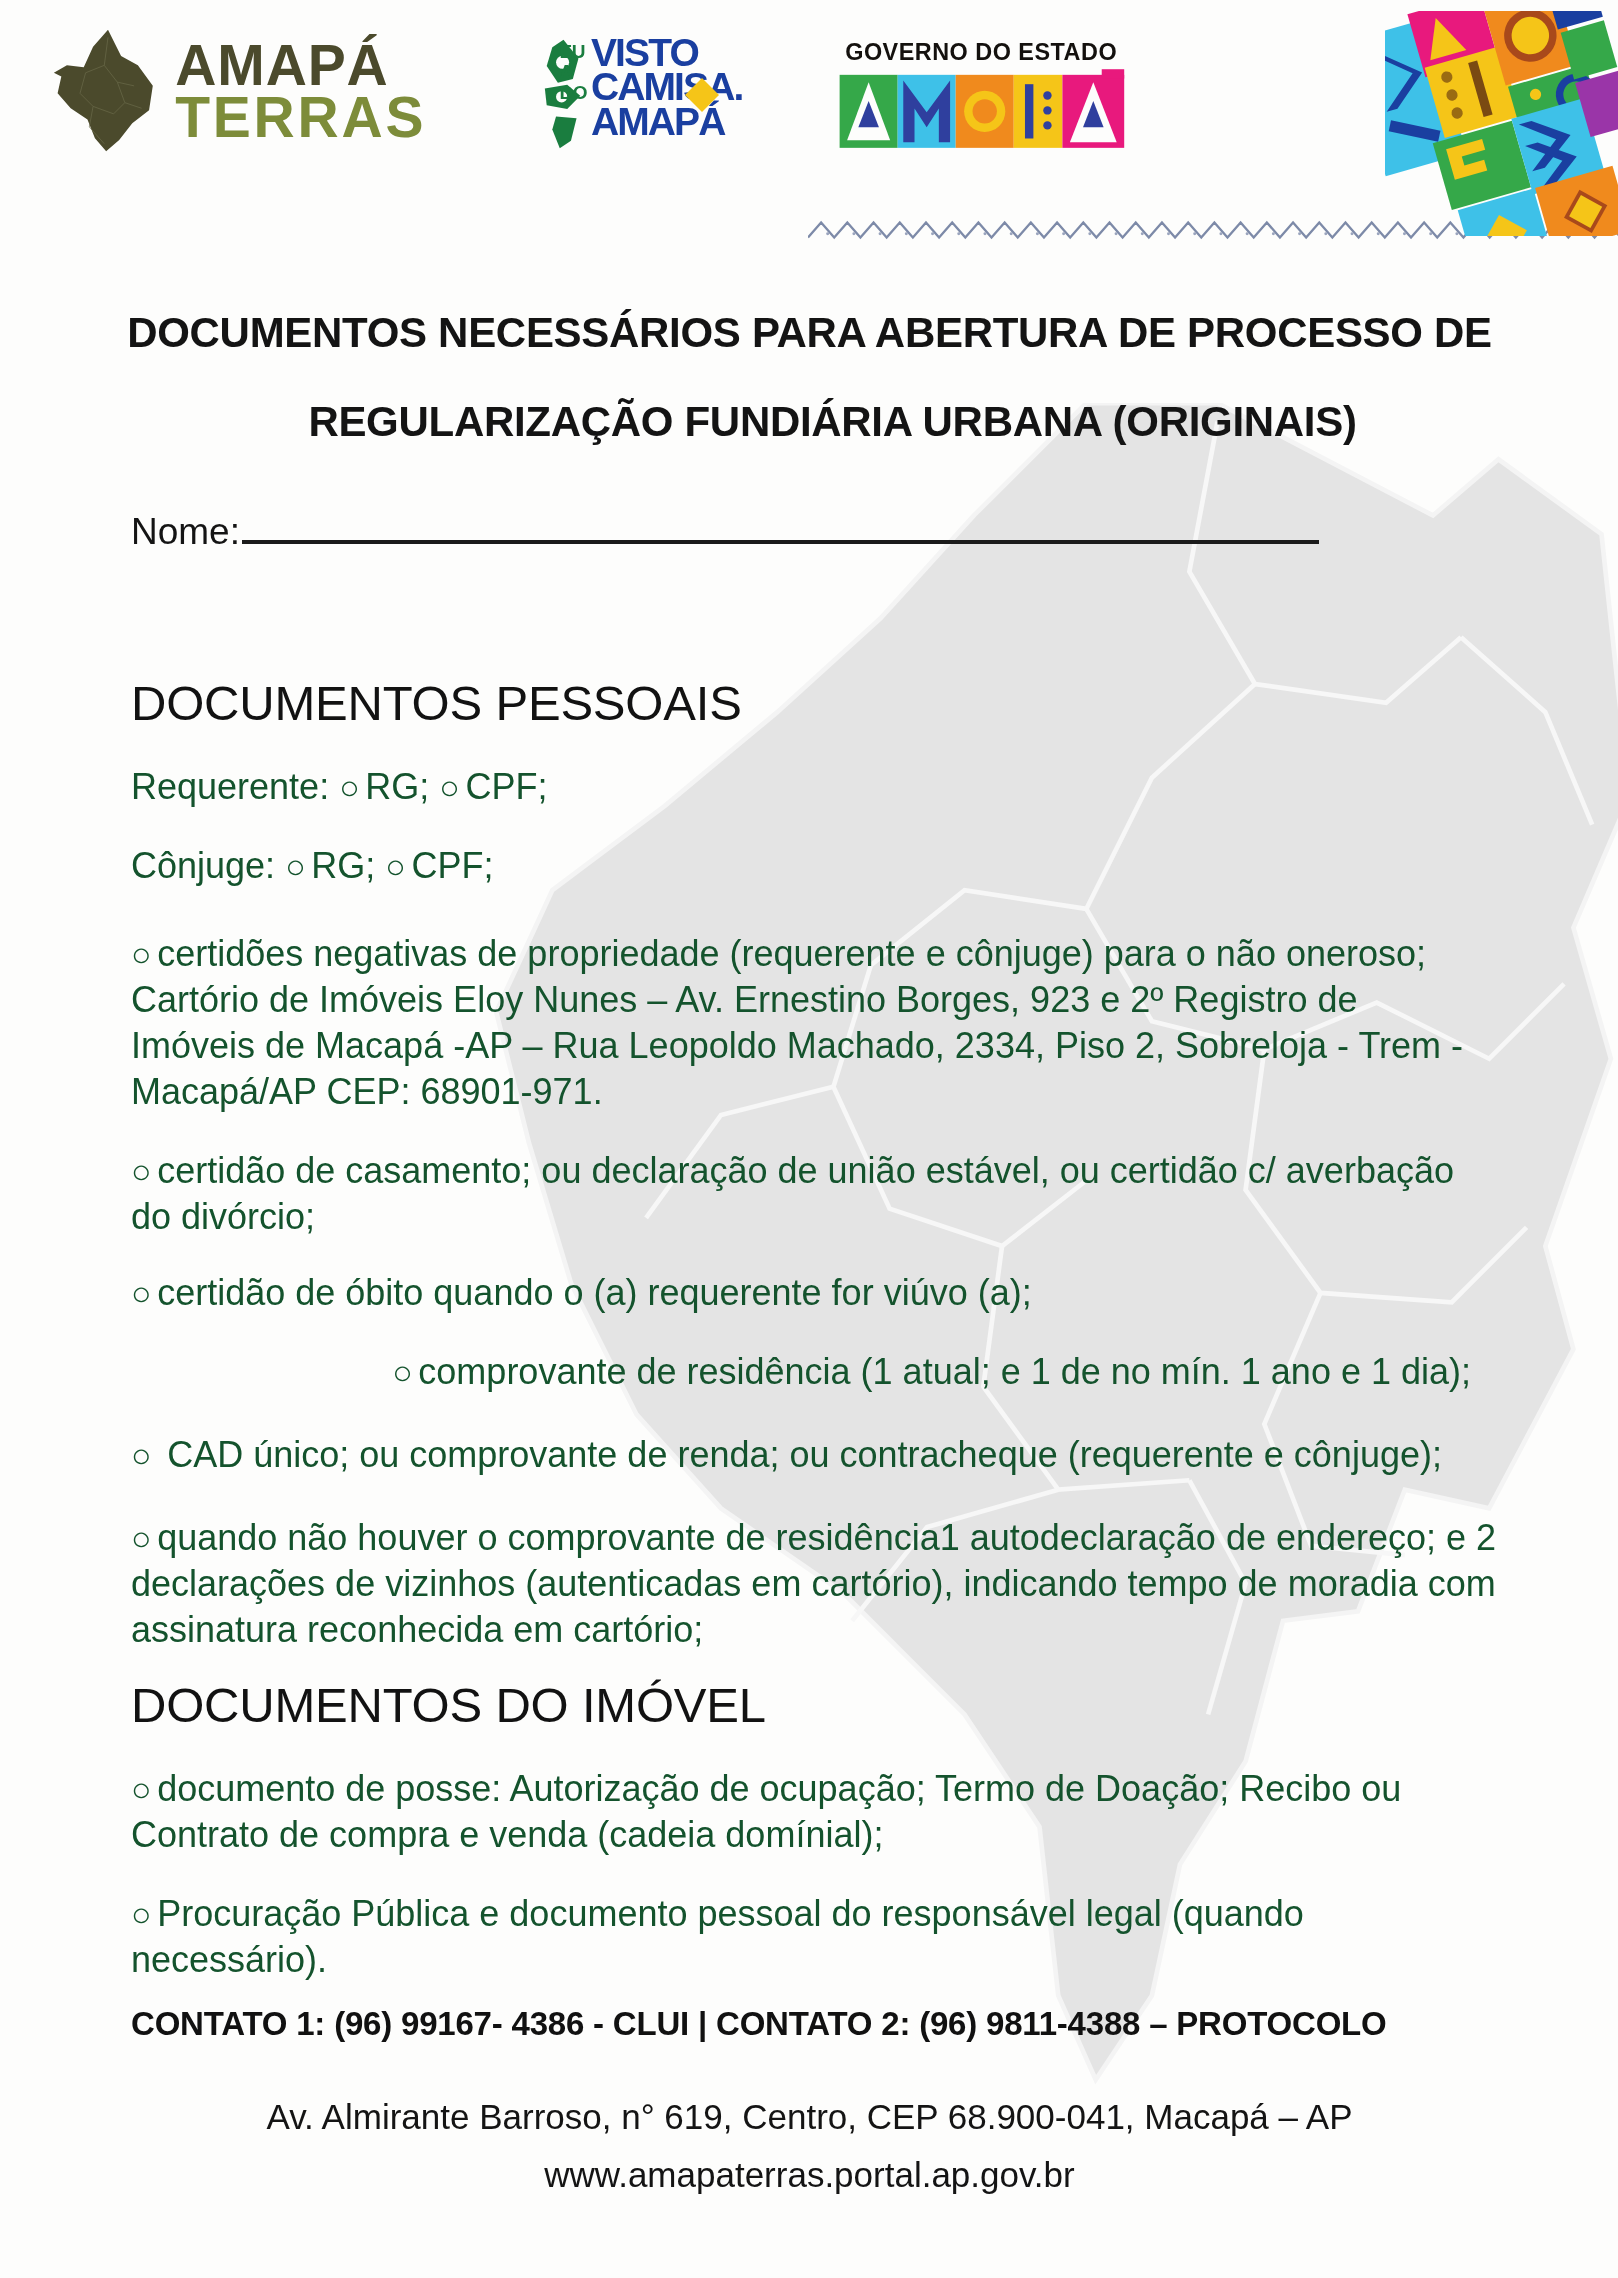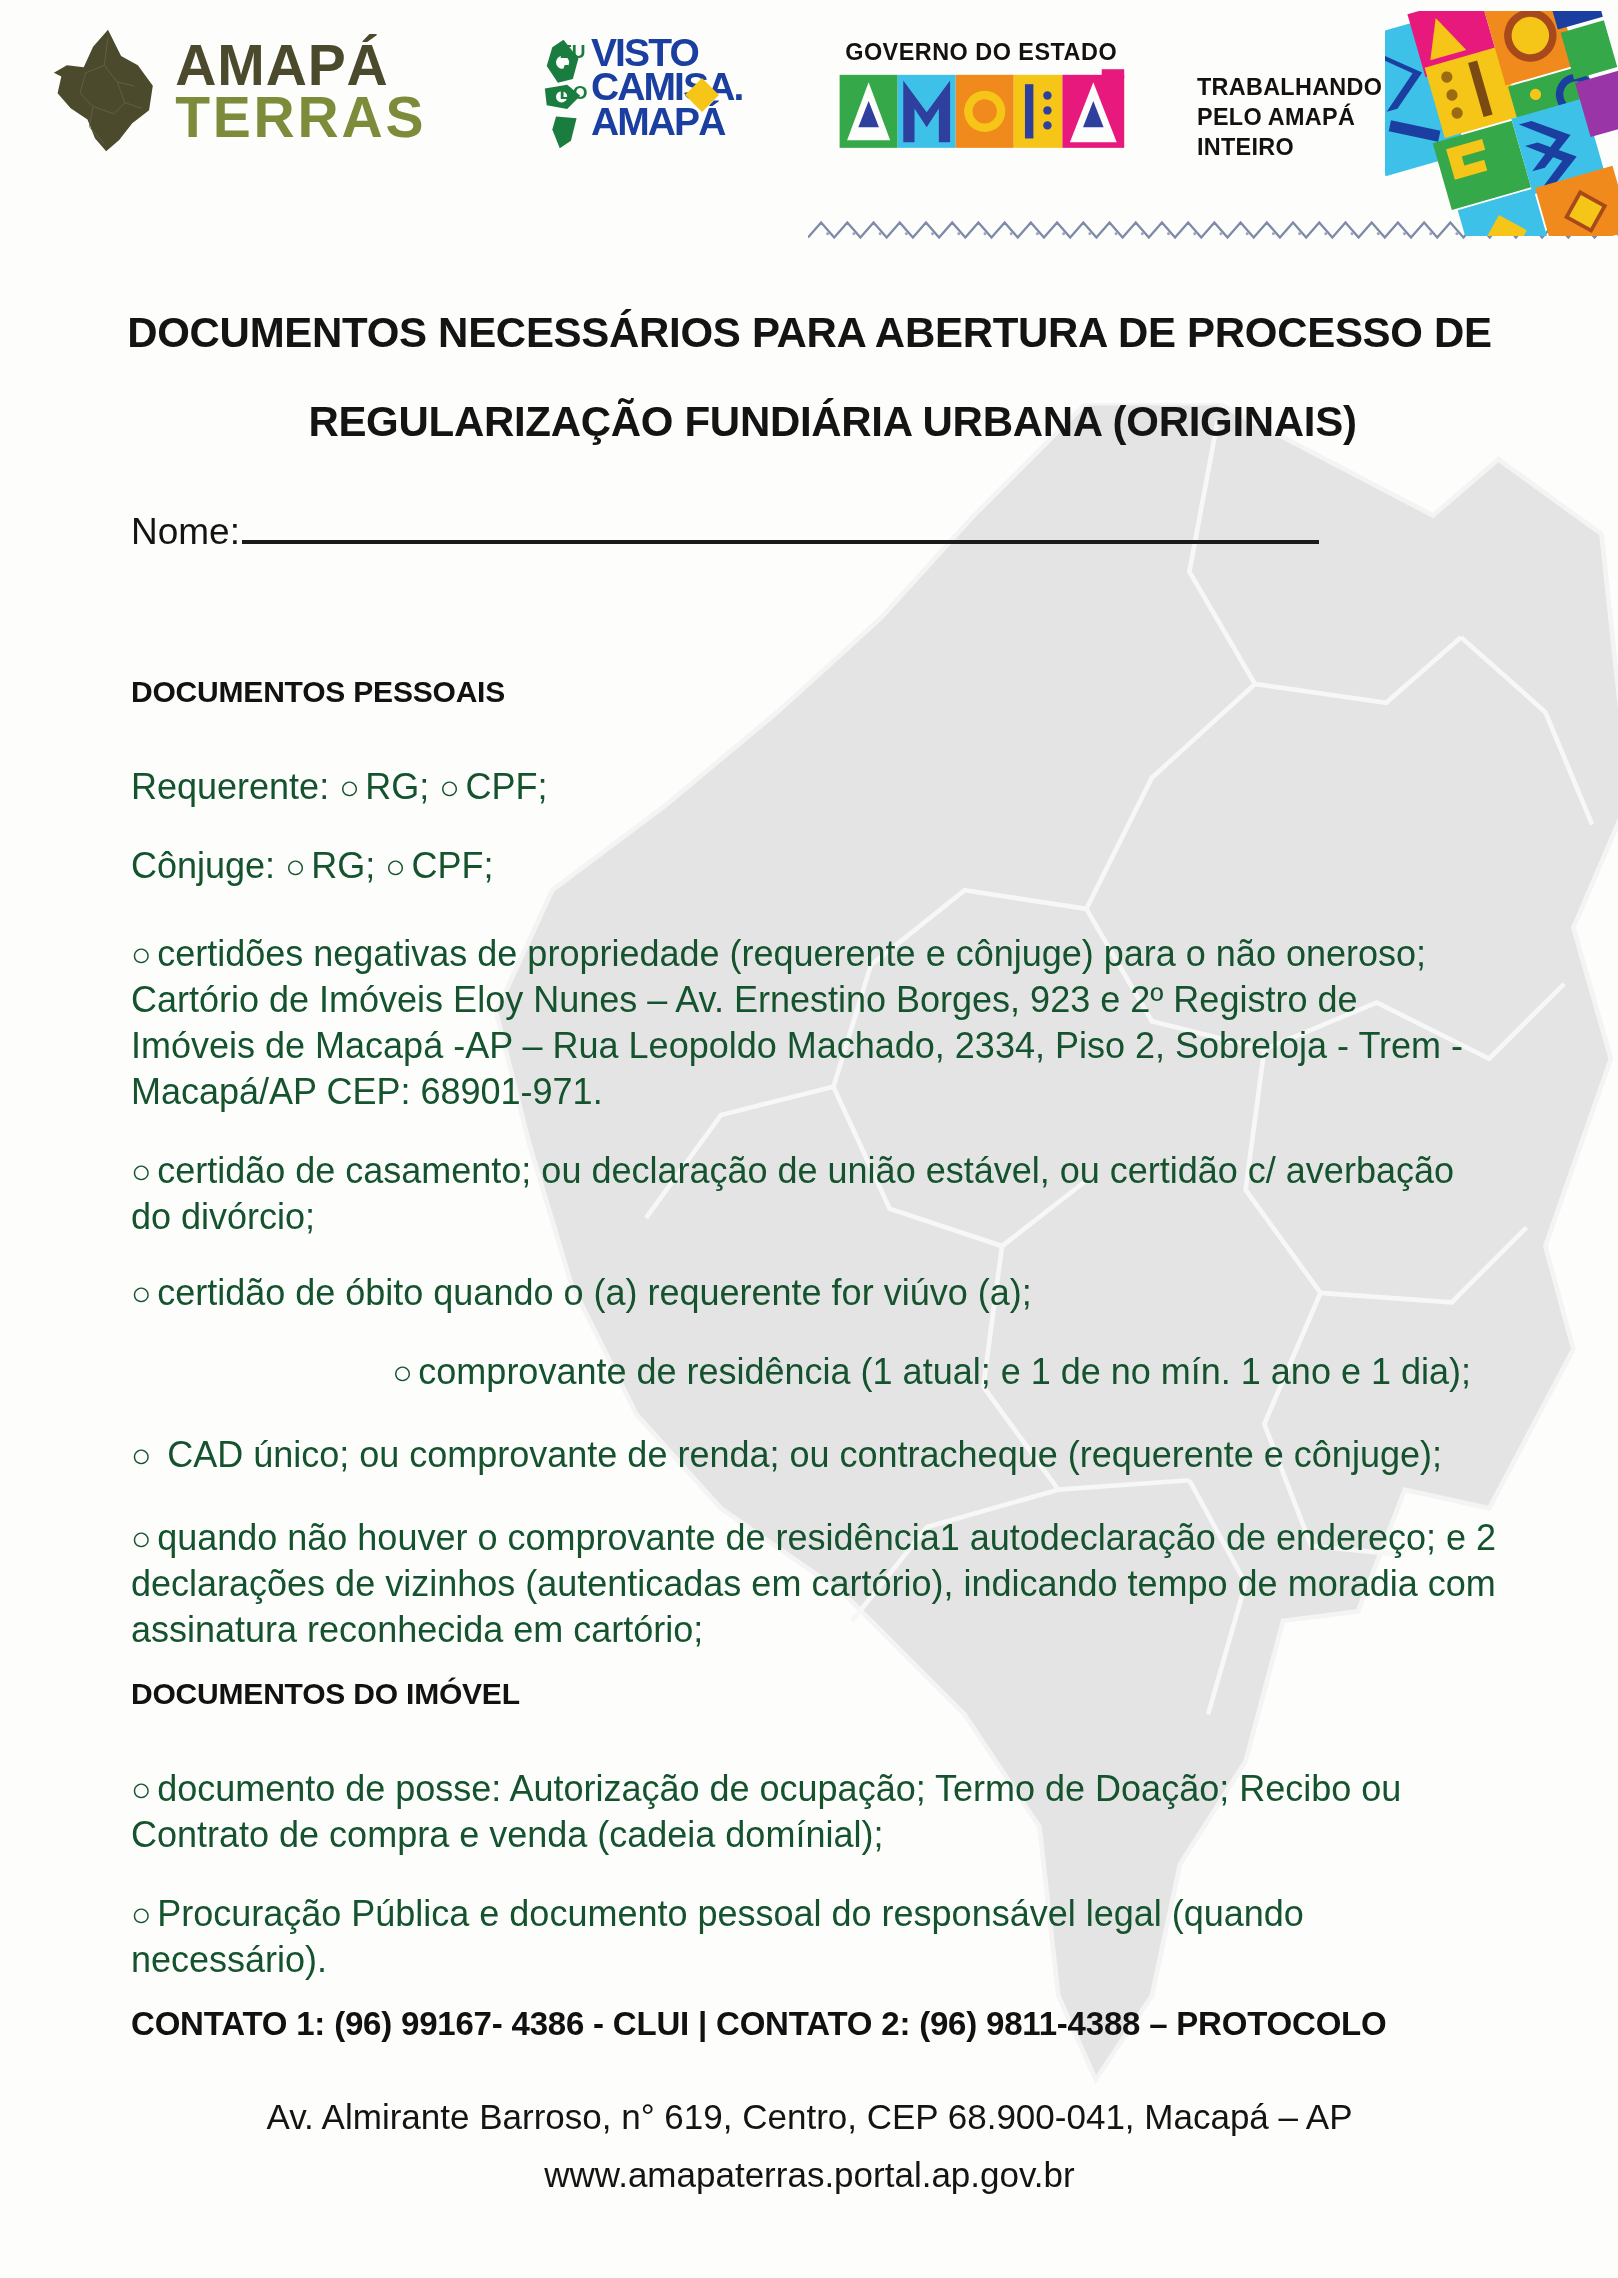"TRABALHANDO" div.gov-tag { html: <div> <div>TRABALHANDO</div> <div>PELO AMAPÁ</div> <div>INTEIRO</div> </div> -> none }
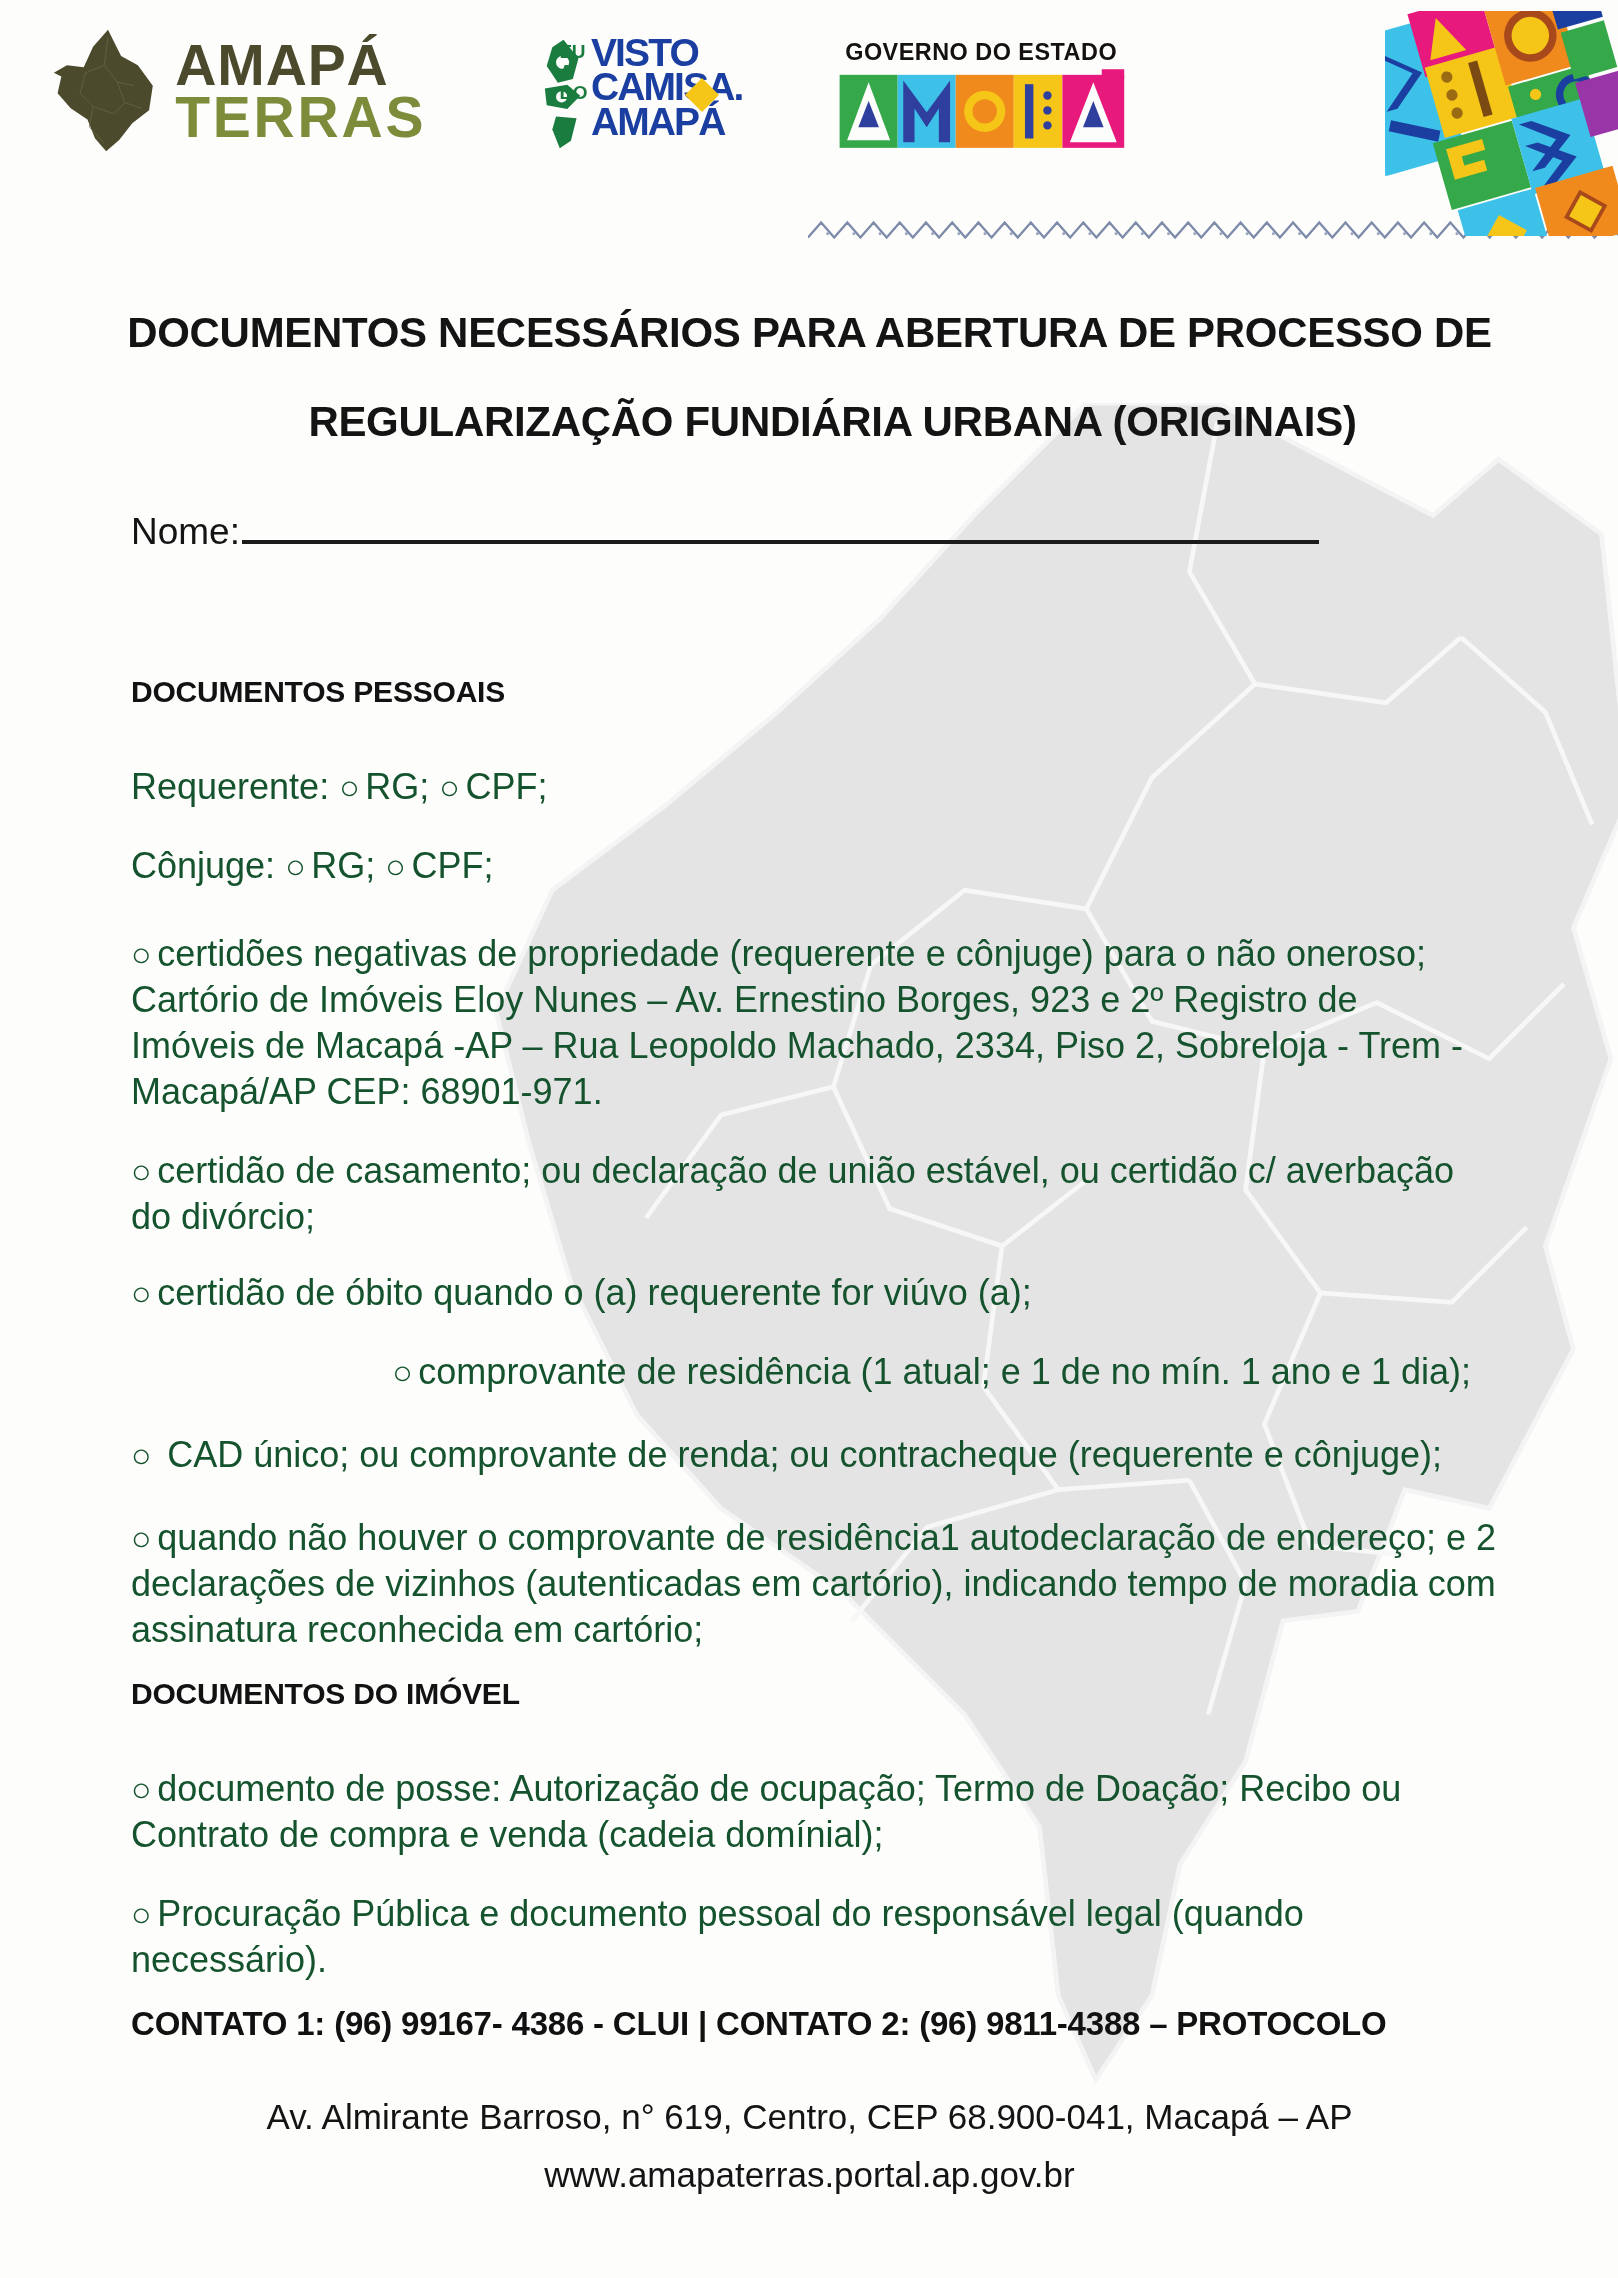"DOCUMENTOS PESSOAIS" .section-head { font-size: 30px -> 49px; font-weight: bold -> normal }
